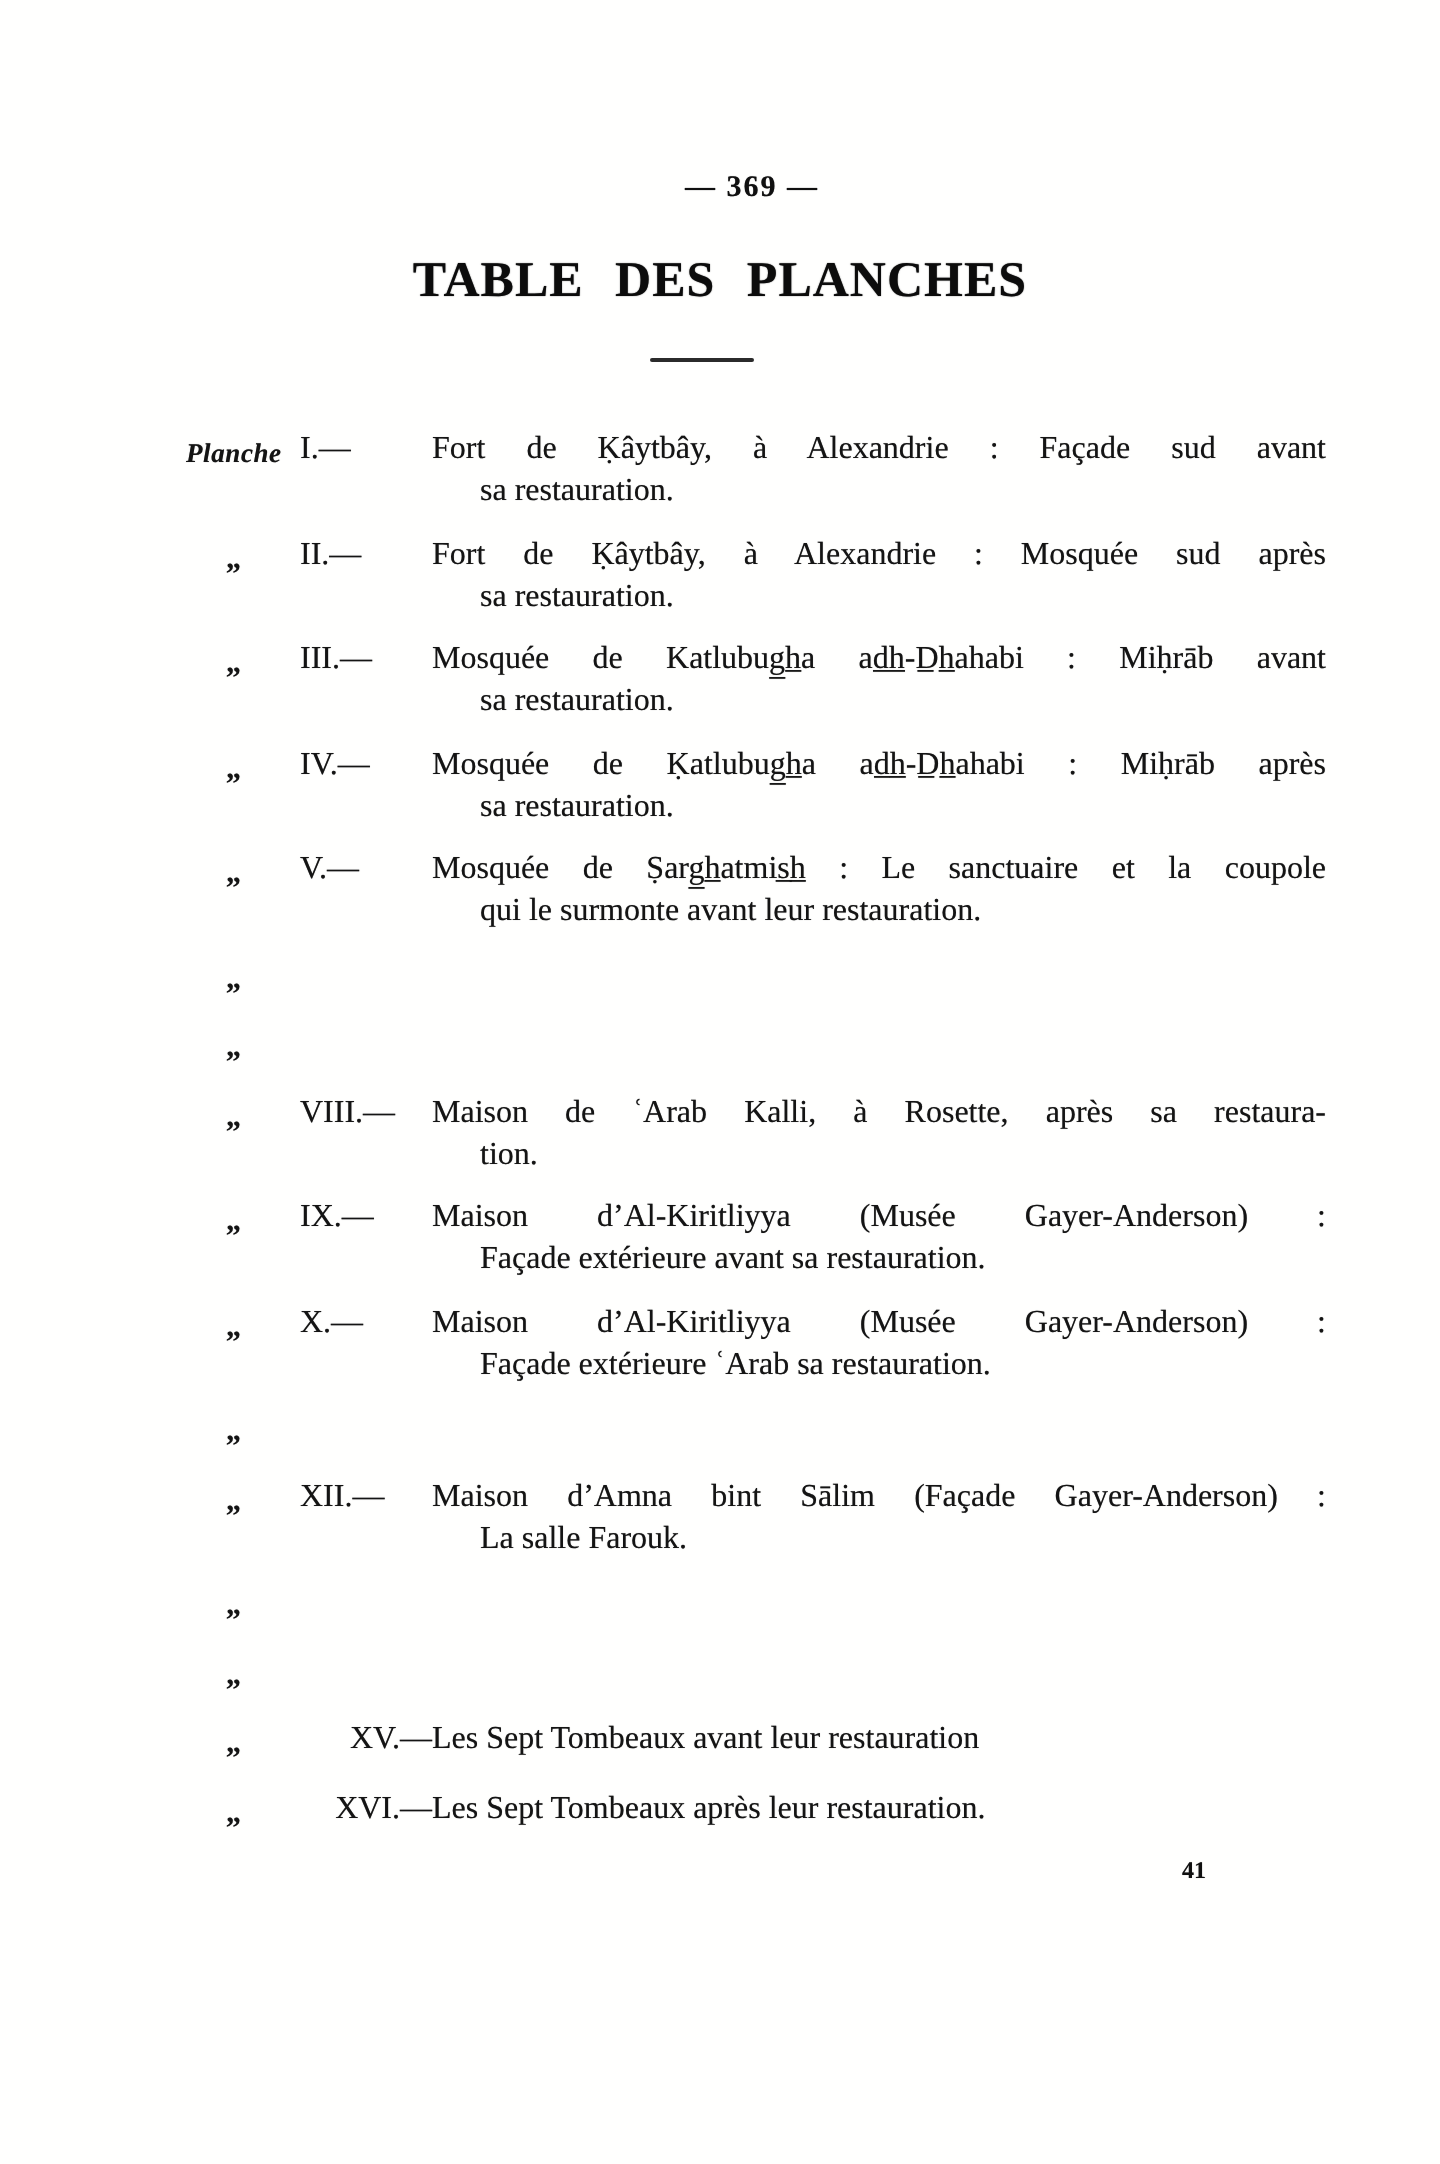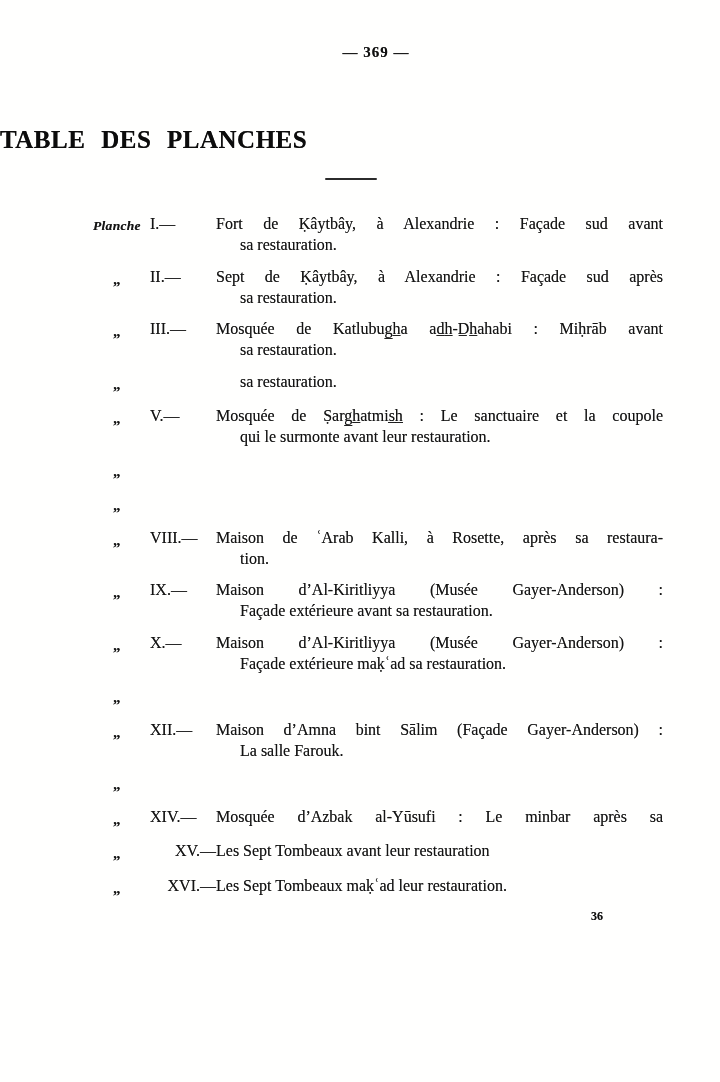"— 369 —" .pagenum { padding-top: 44px -> 86px }
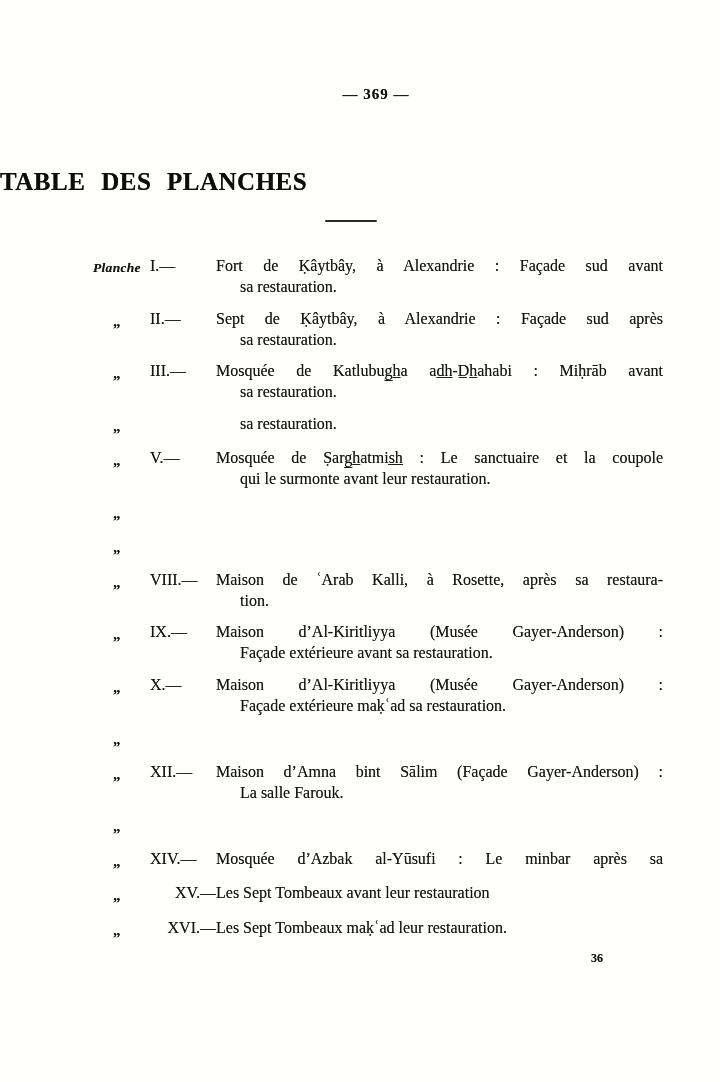"TABLE DES PLANCHES" .title { margin-top: 65px -> 24px; text-align: left -> center }
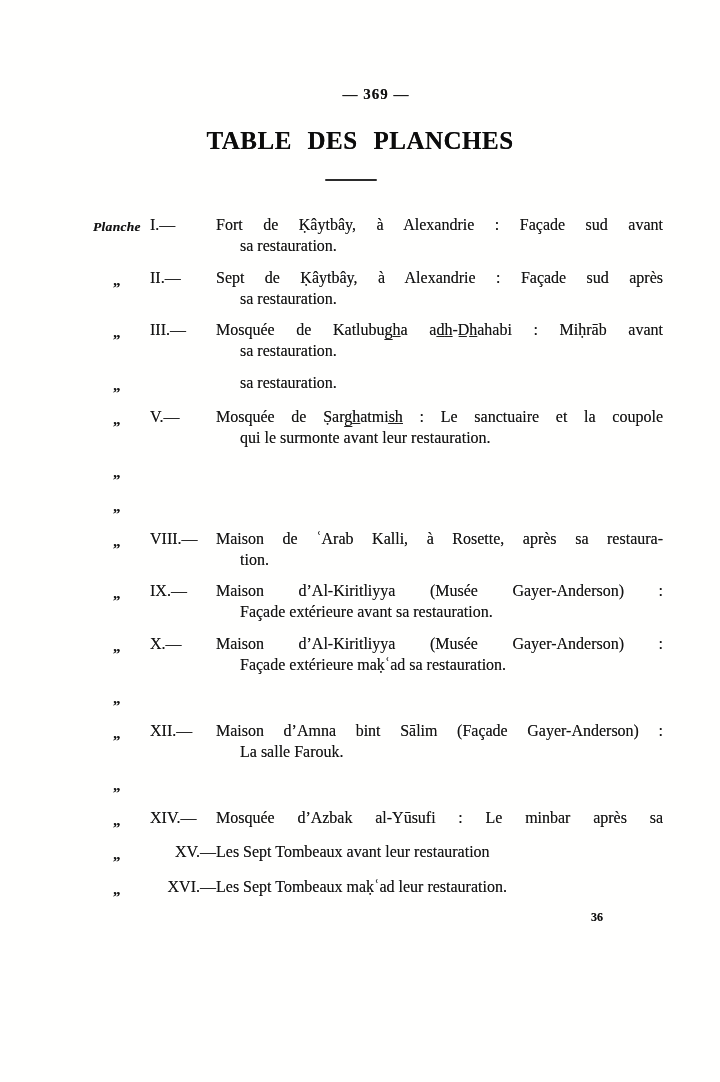"Sept de Ḳâytbây, à Alexandrie" span { text: Sept de Ḳâytbây, à Alexandrie : Façade -> Fort de Ḳâytbây, à Alexandrie : Mosquée }
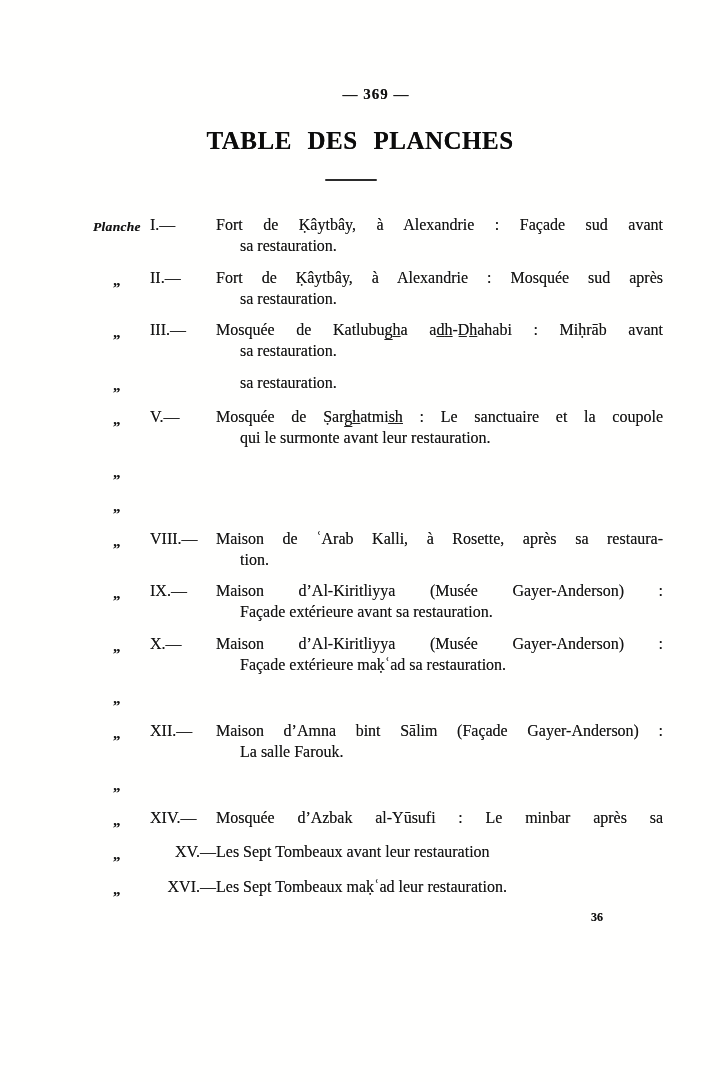"IV.— Mosquée de Ḳatlubug̲h̲a" div.l1 { html: none -> <div><span>IV.—</span><span>Mosquée de Ḳatlubug̲h̲a ad̲h̲-D̲h̲ahabi : Miḥrāb après</span></div> }
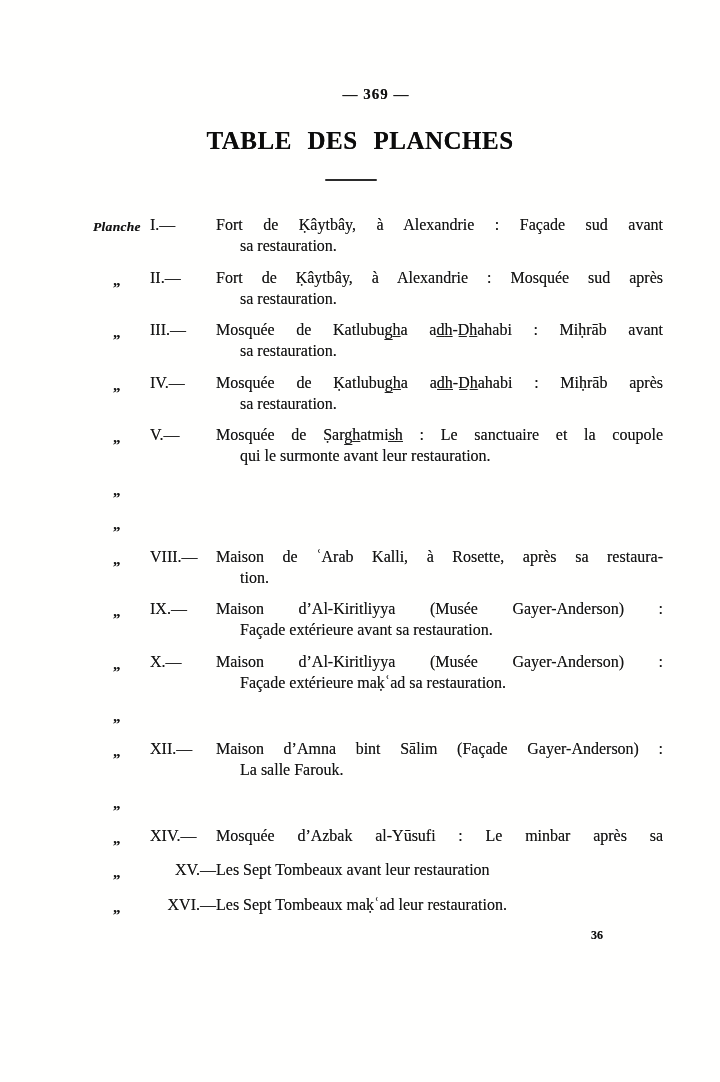"Façade extérieure maḳʿad sa" div.l2 { text: maḳʿad -> ʿArab }
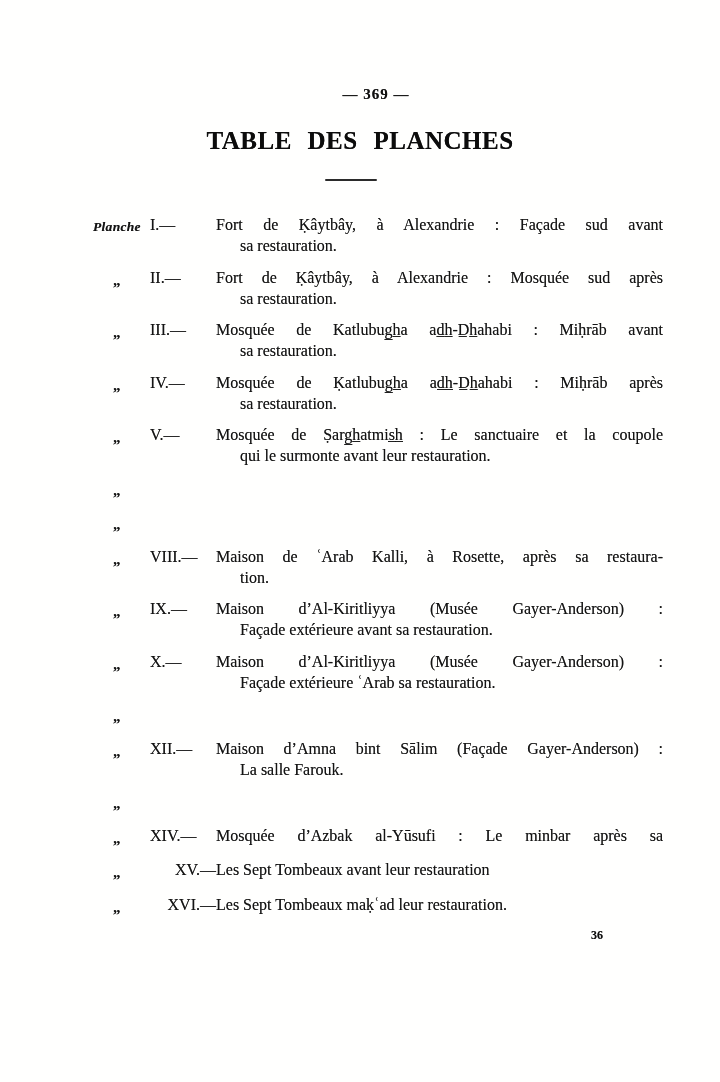"XIV.— Mosquée d’Azbak al-Yūsufi :" div.l1 { html: <div><span>XIV.—</span><span>Mosquée d’Azbak al-Yūsufi : Le minbar après sa</span></div> -> none }
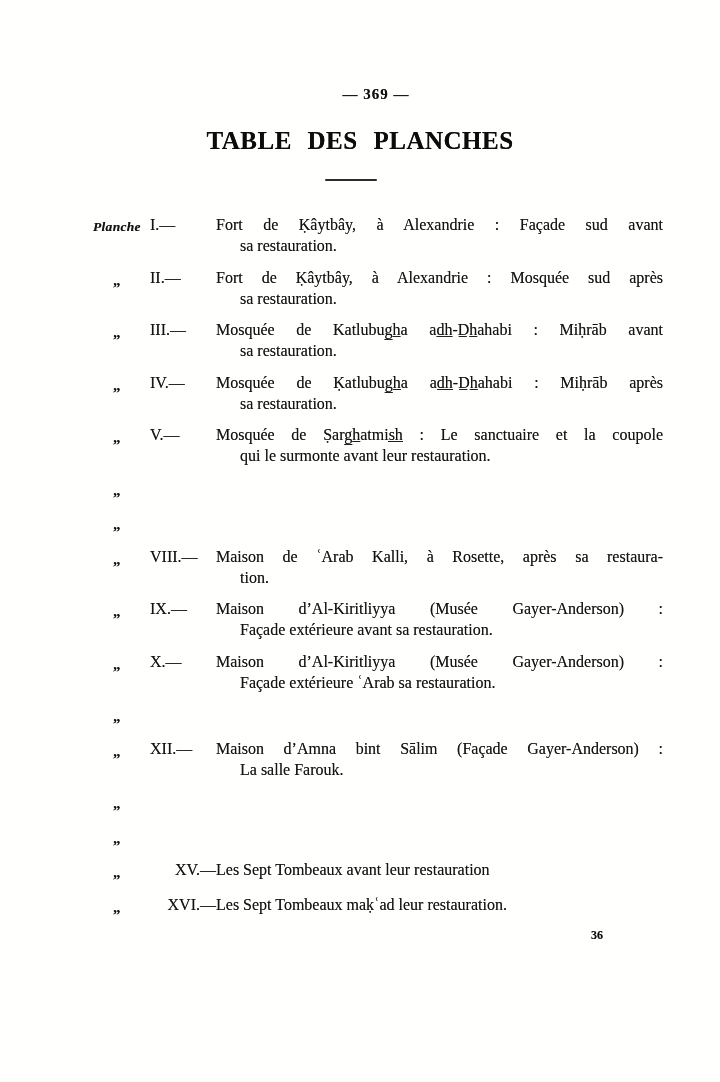"Les Sept Tombeaux maḳʿad leur" span { text: maḳʿad -> après }
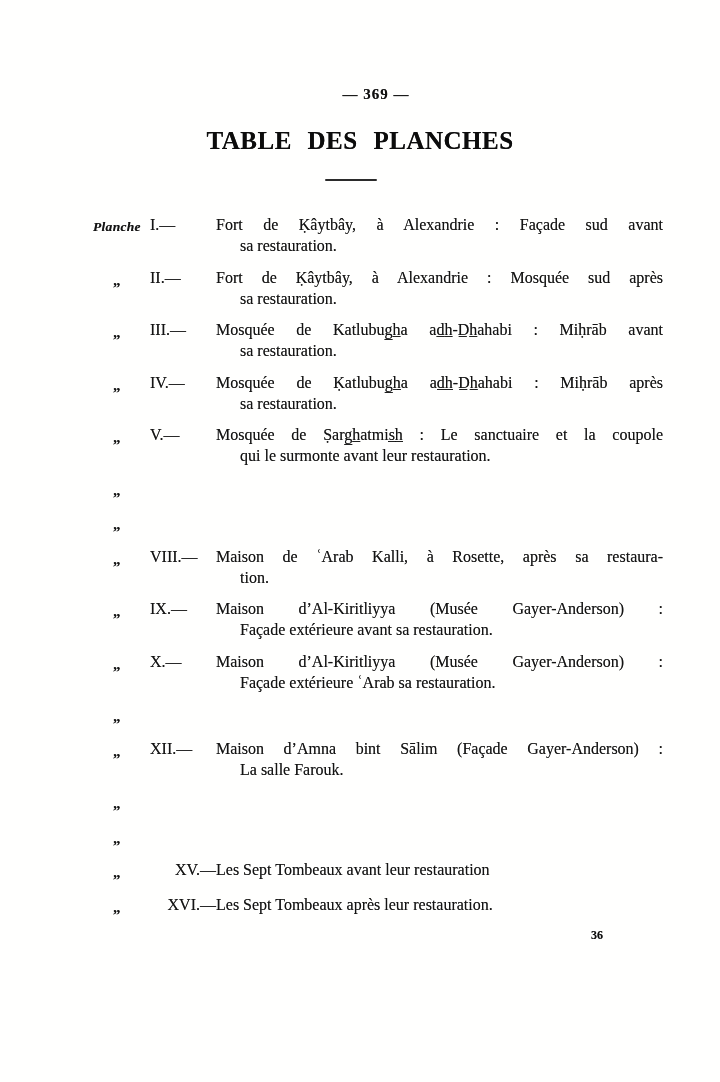"36" div.signature { text: 36 -> 41 }
